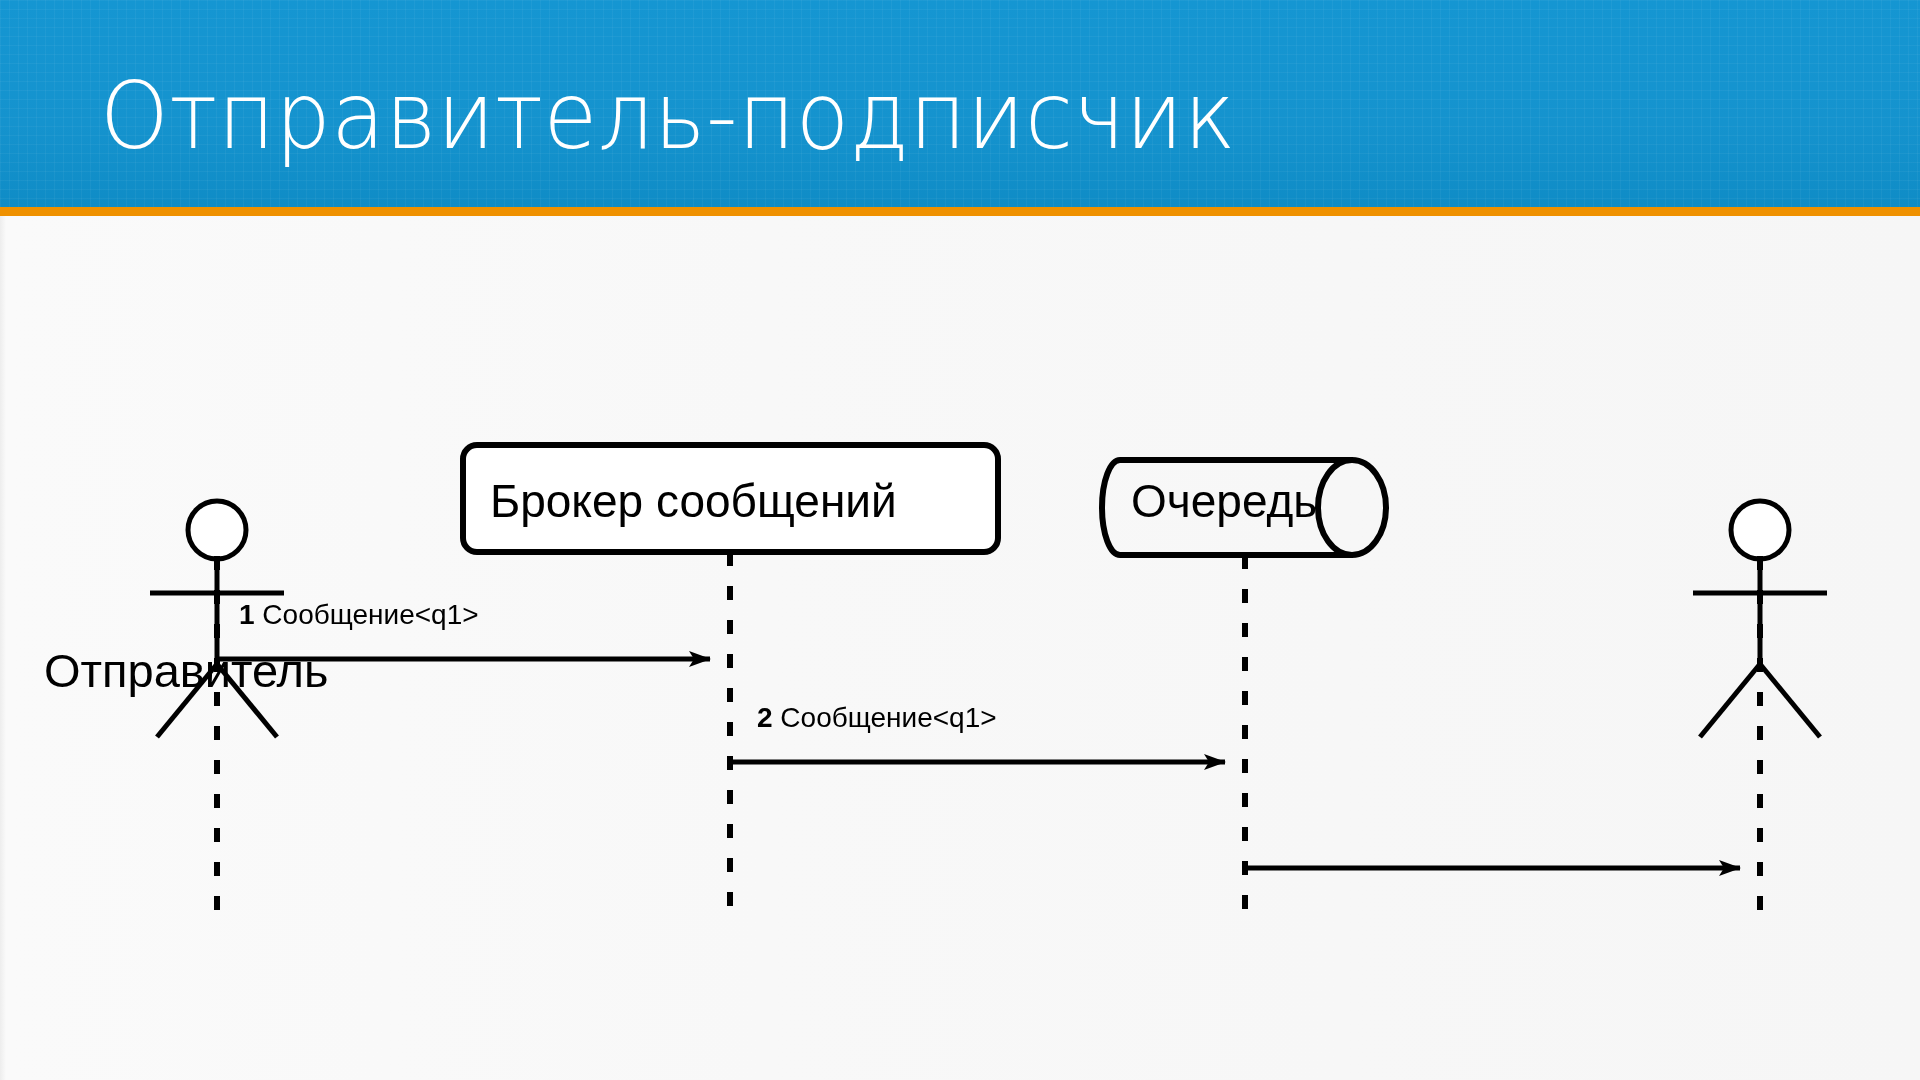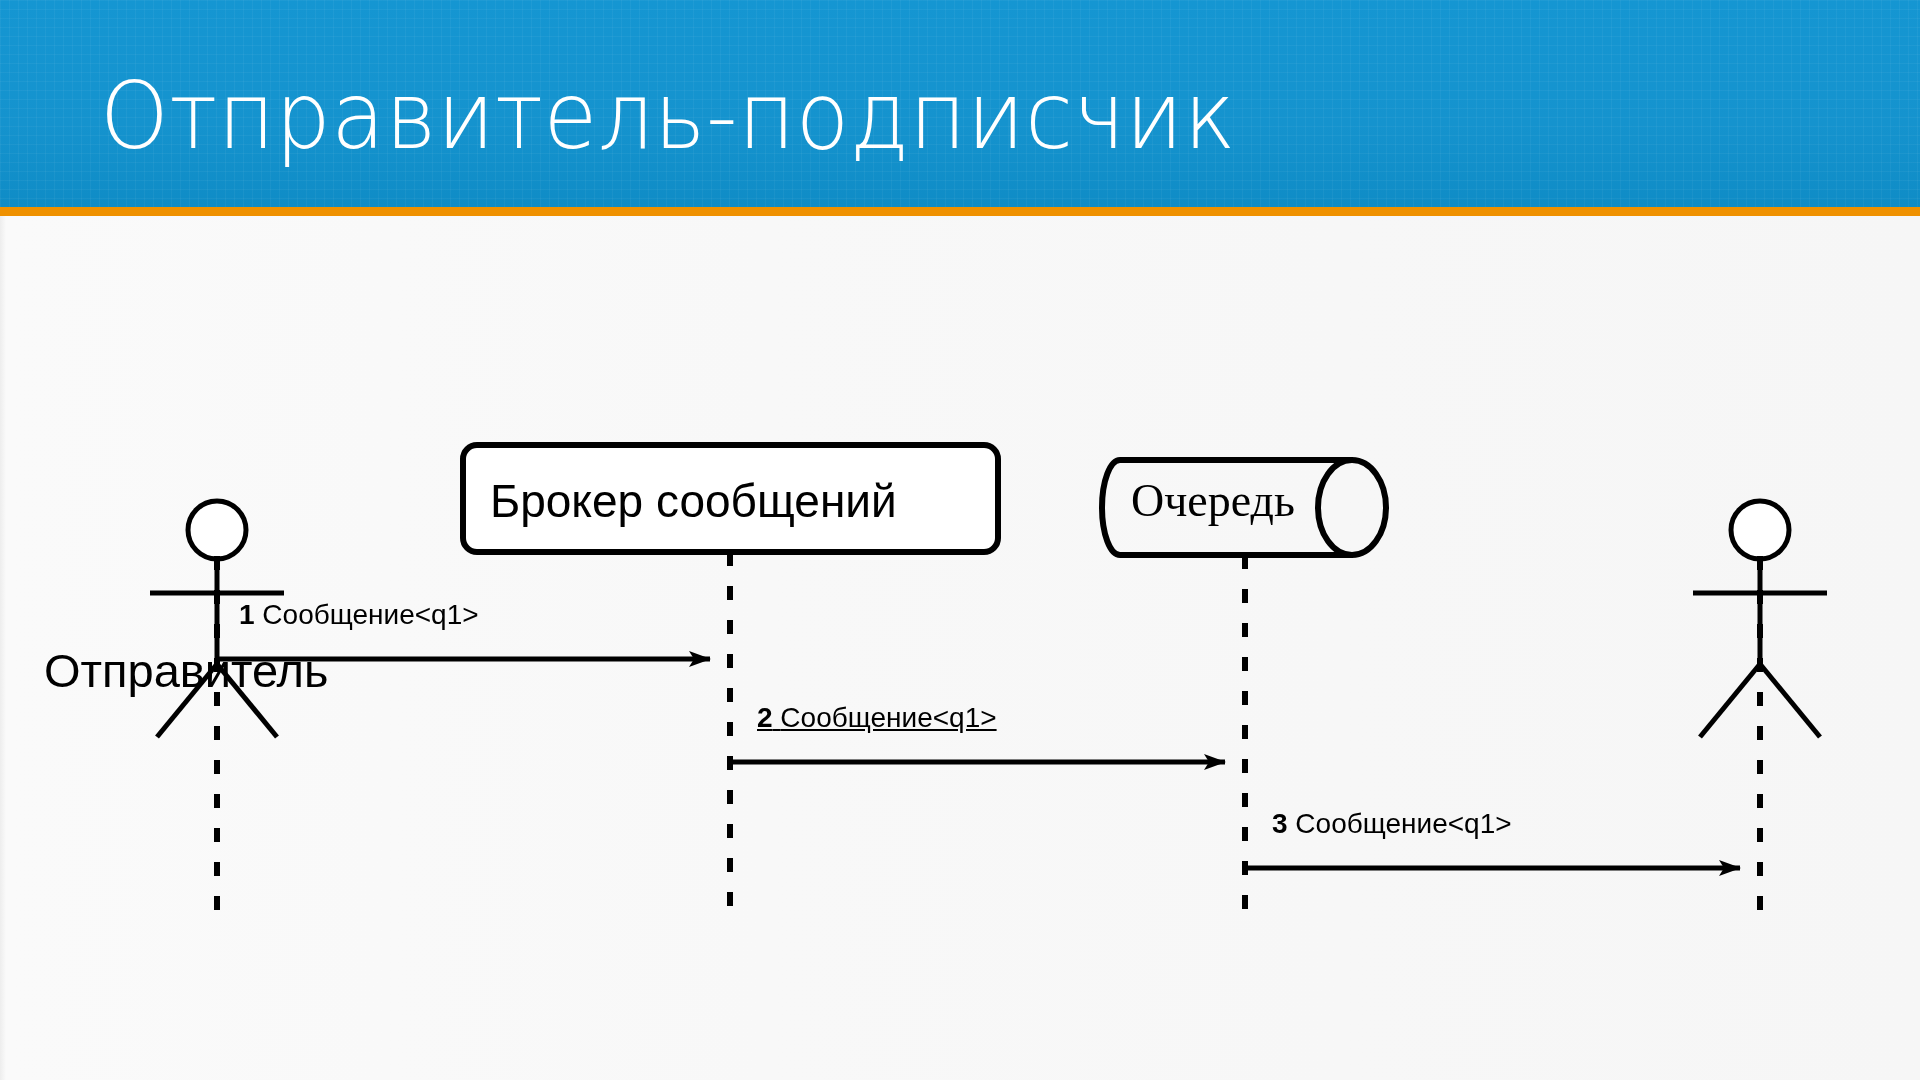"Очередь" div.dtext { font-family: Liberation Serif, serif -> none }
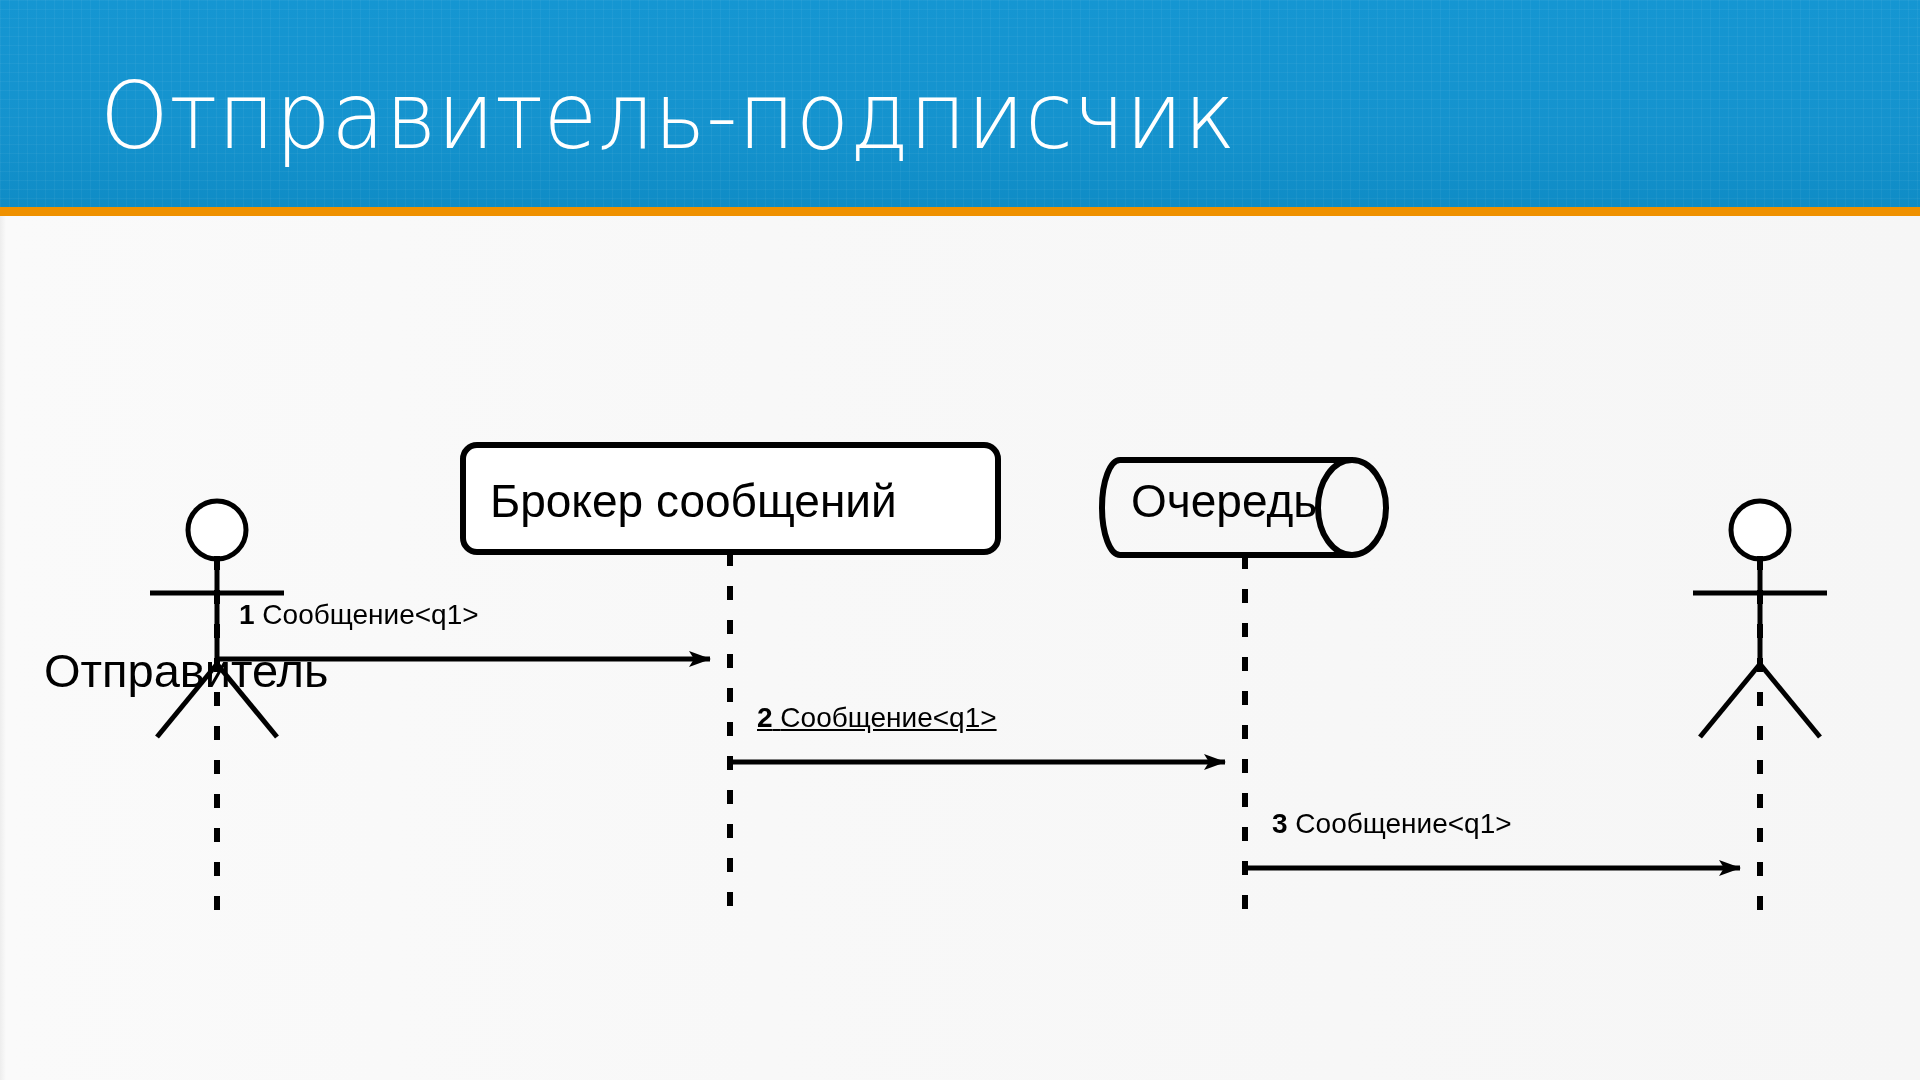"2 Сообщение<q1>" div.dtext { text-decoration: underline -> none }
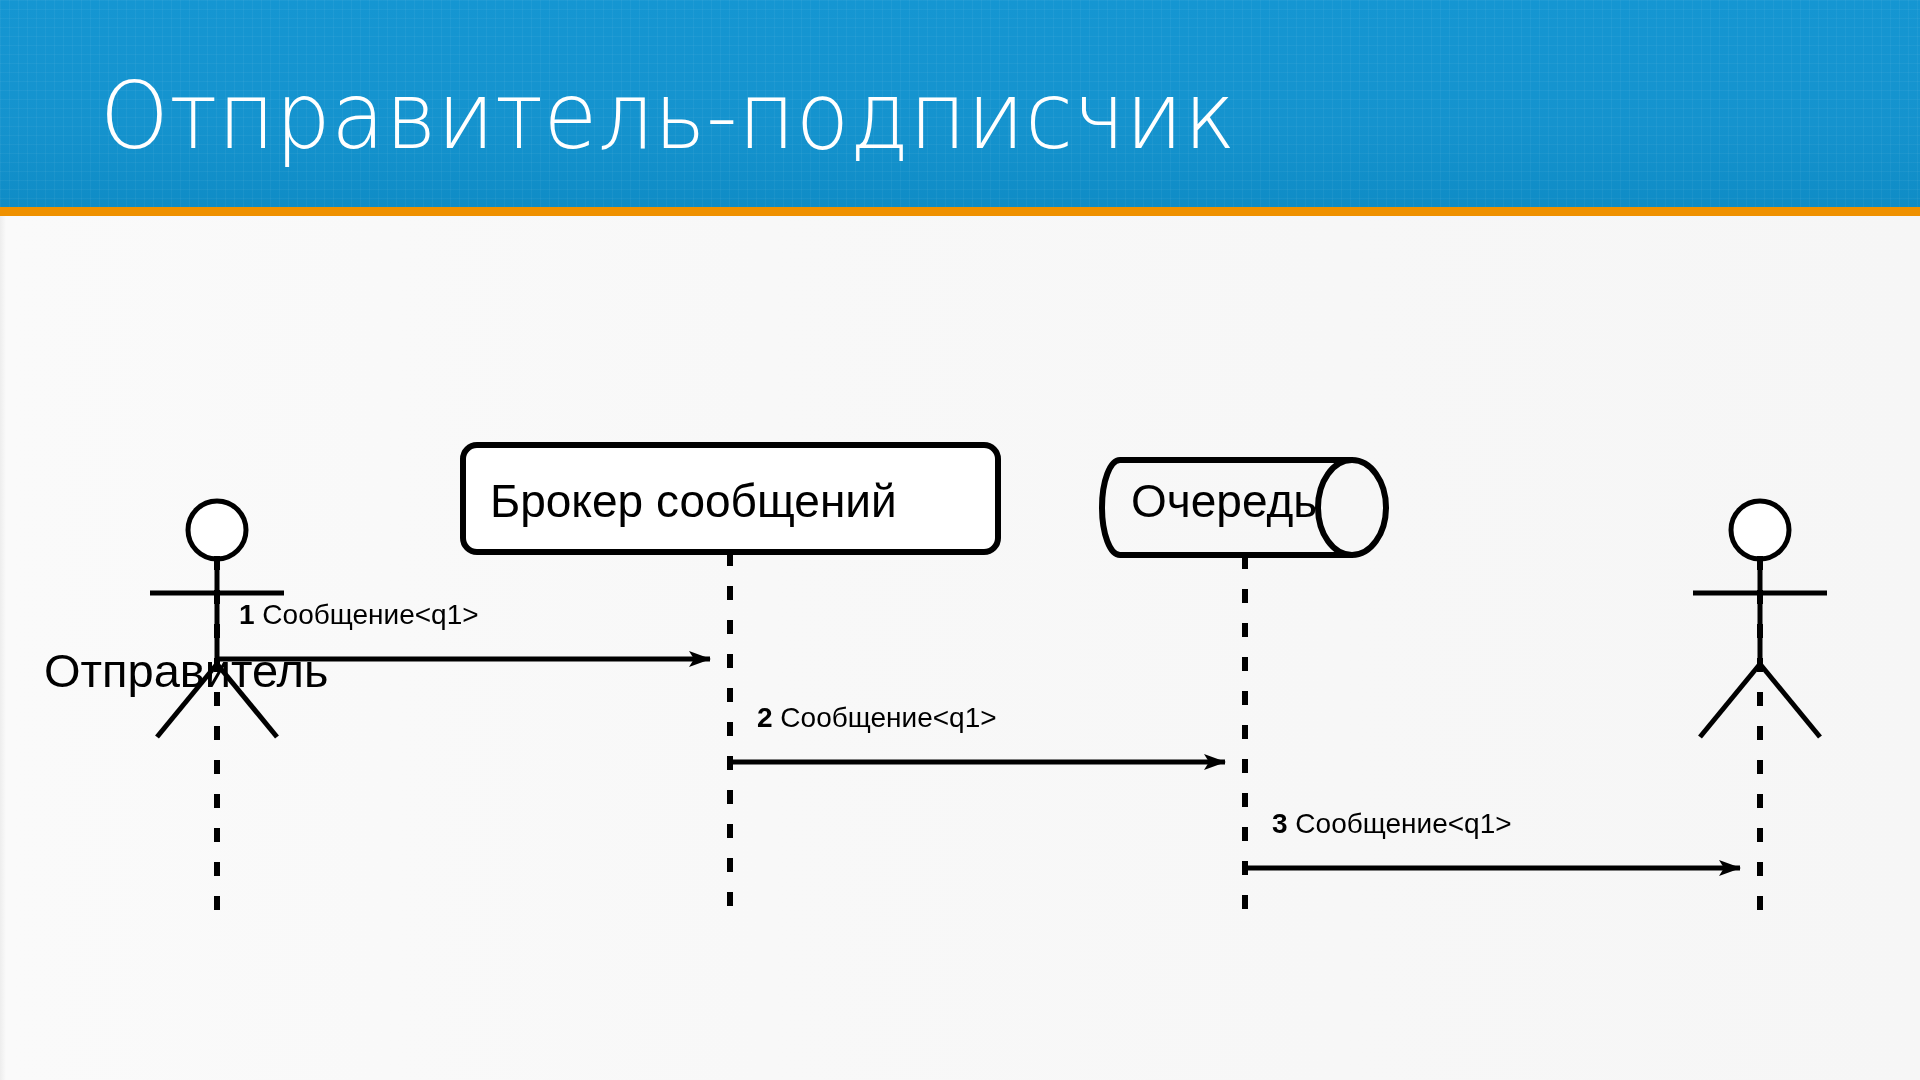"3 Сообщение<q1>" div.dtext { html: <div> <b>3</b><span>&nbsp;</span><span>Сообщение&lt;q1&gt;</span> </div> -> none }
